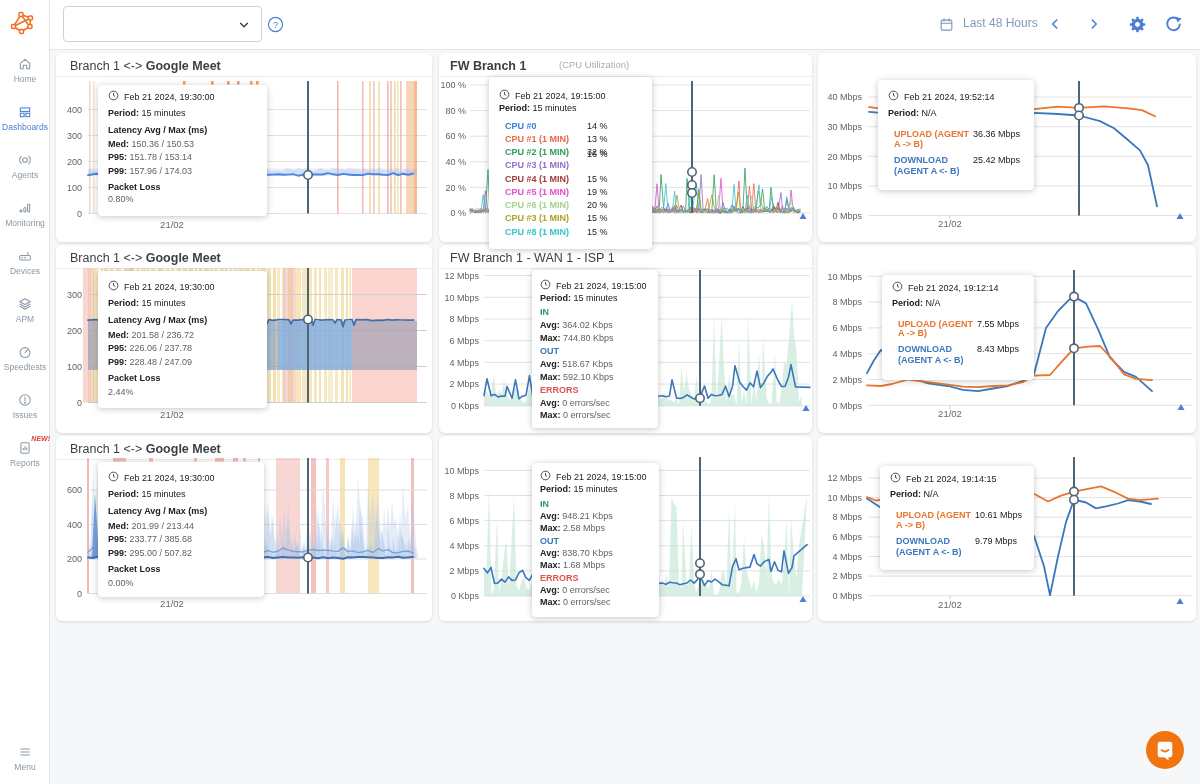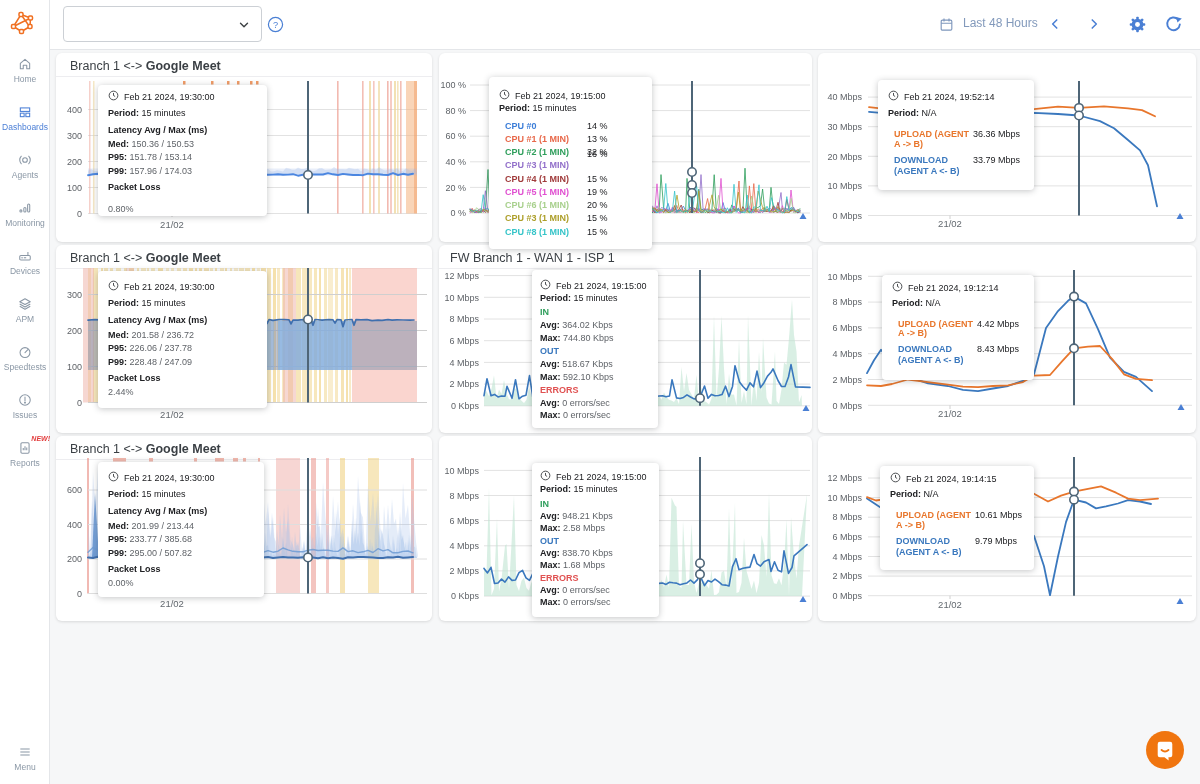"FW Branch 1" div.chd { html: none -> <div><span>FW Branch 1</span><span>(CPU Utilization)</span></div> }
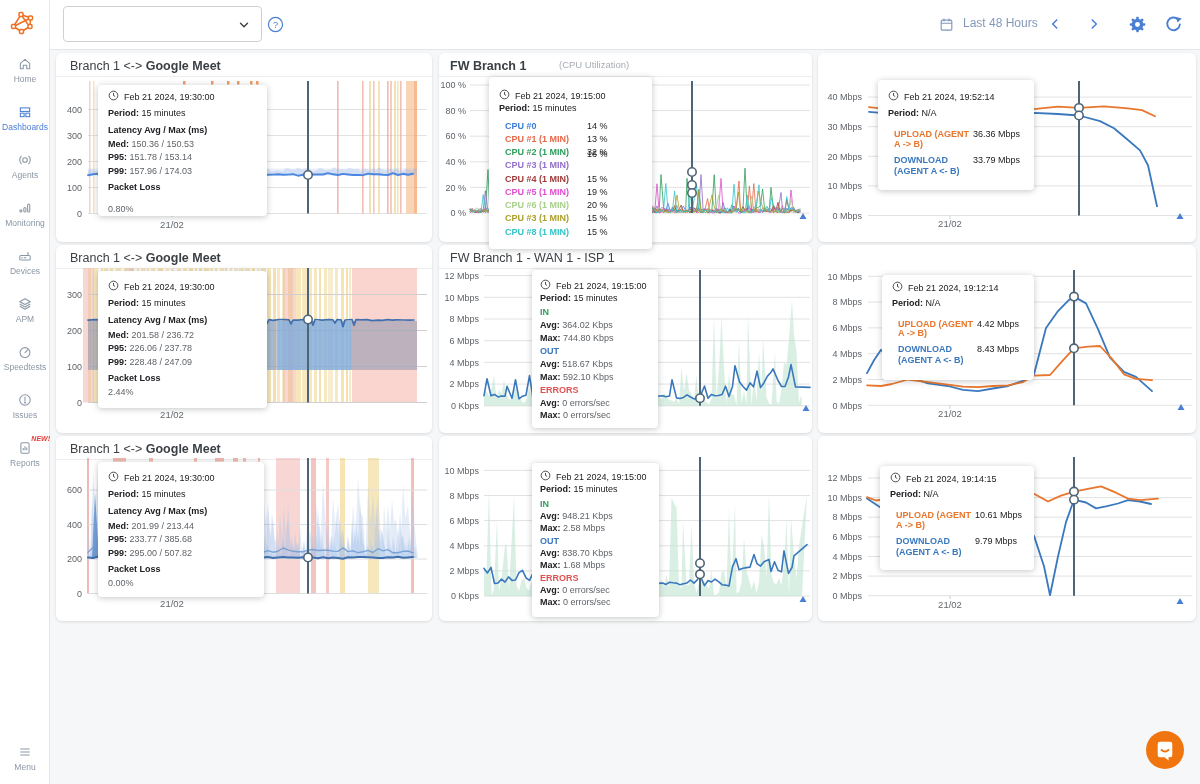"33.79 Mbps" div.ttrow { text: 33.79 -> 25.42 }
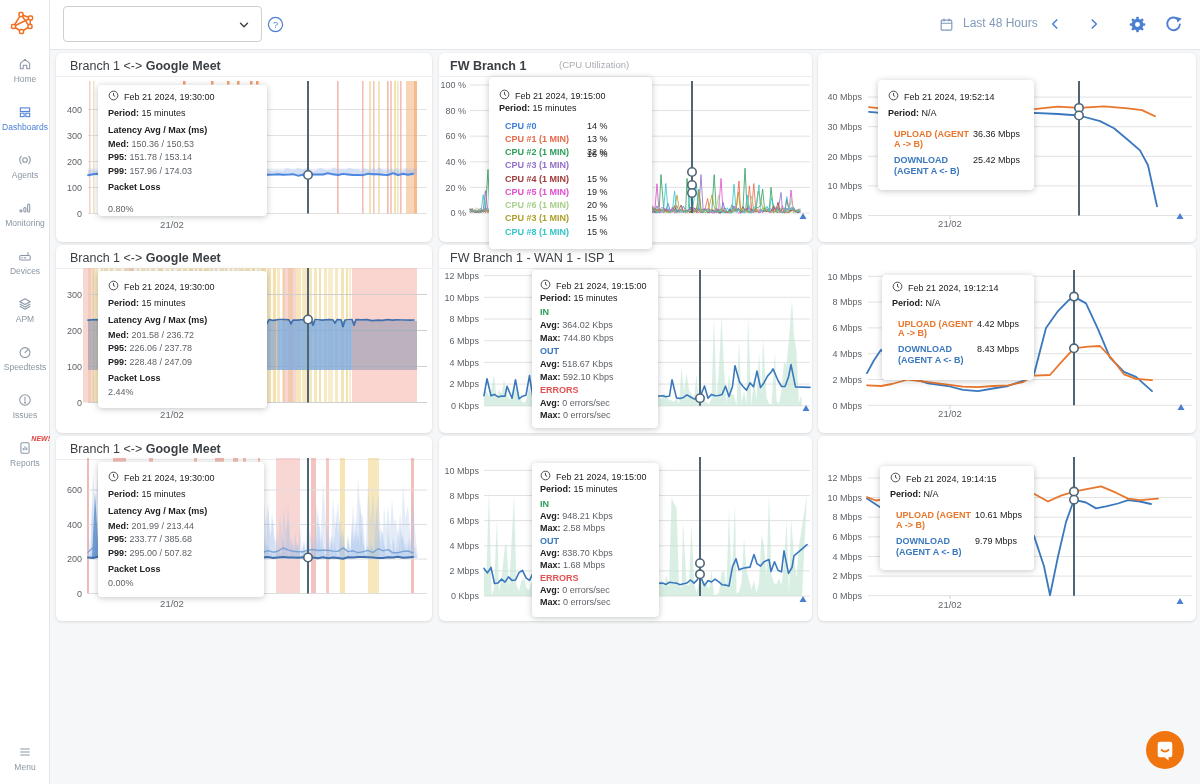"0.80%" div.ttrow { top: 118px -> 108px }
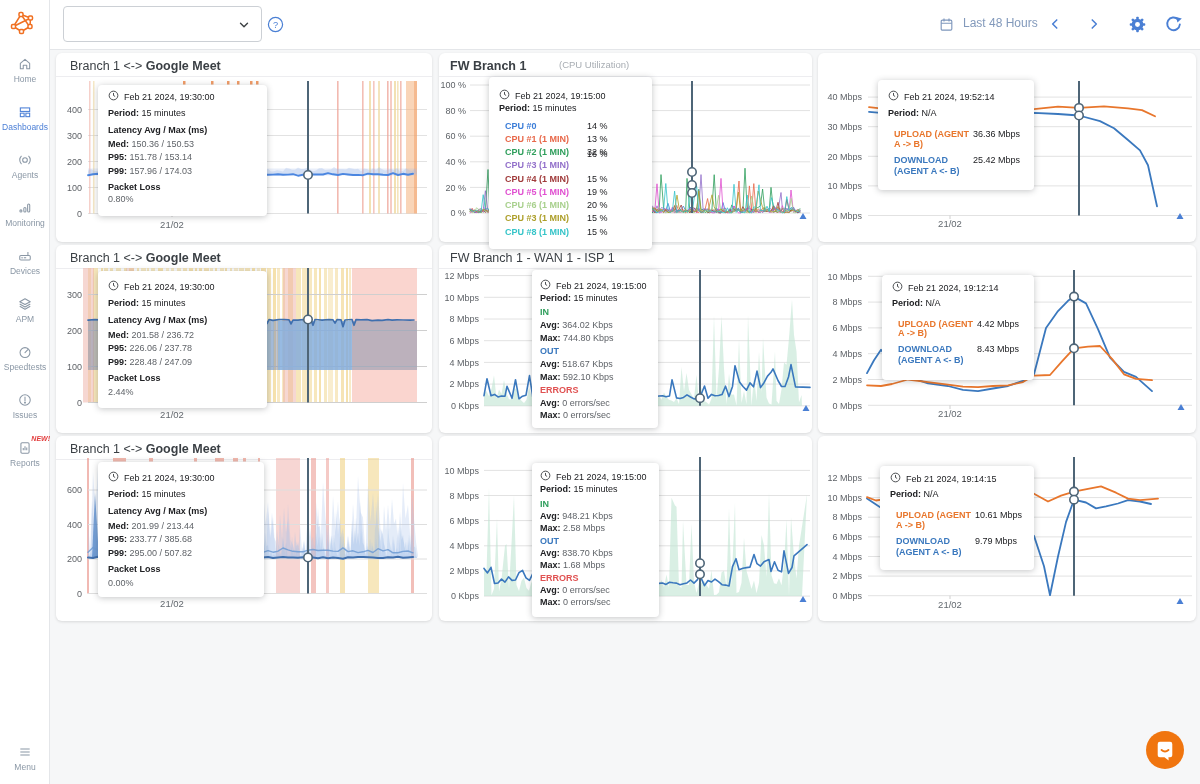"4.42 Mbps" div.ttrow { text: 4.42 -> 7.55 }
